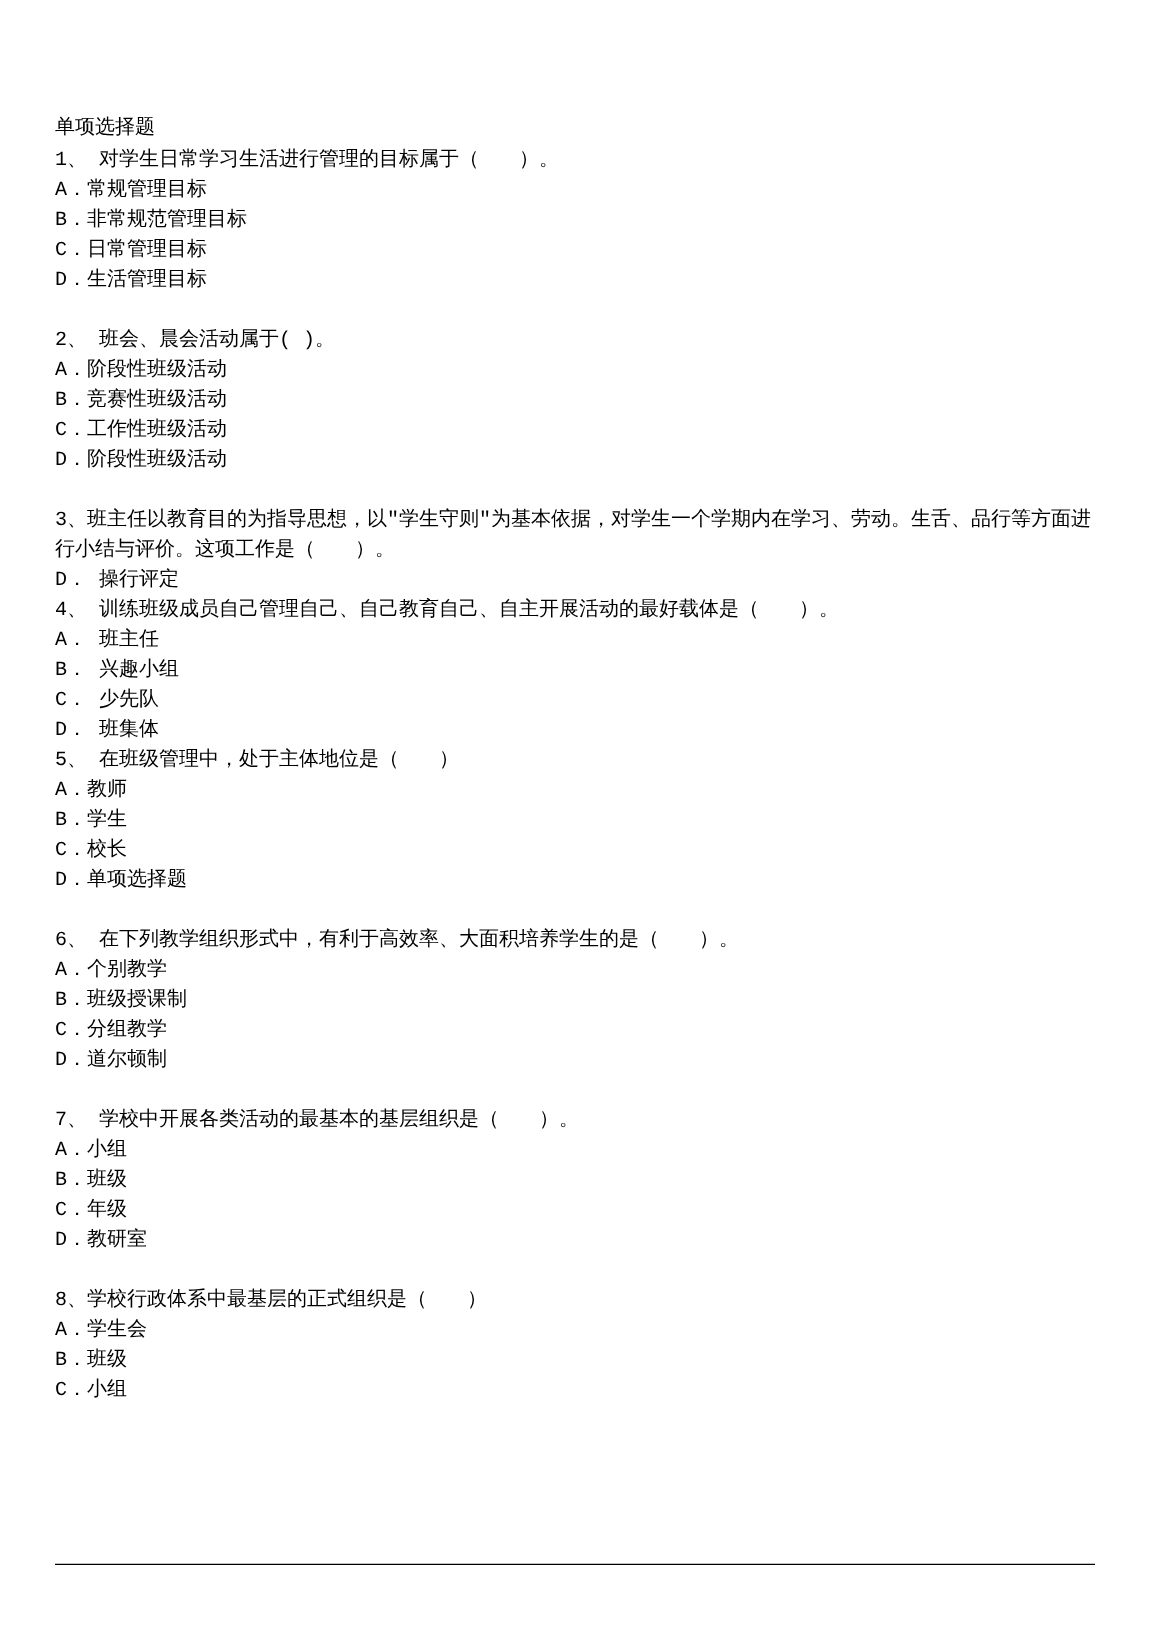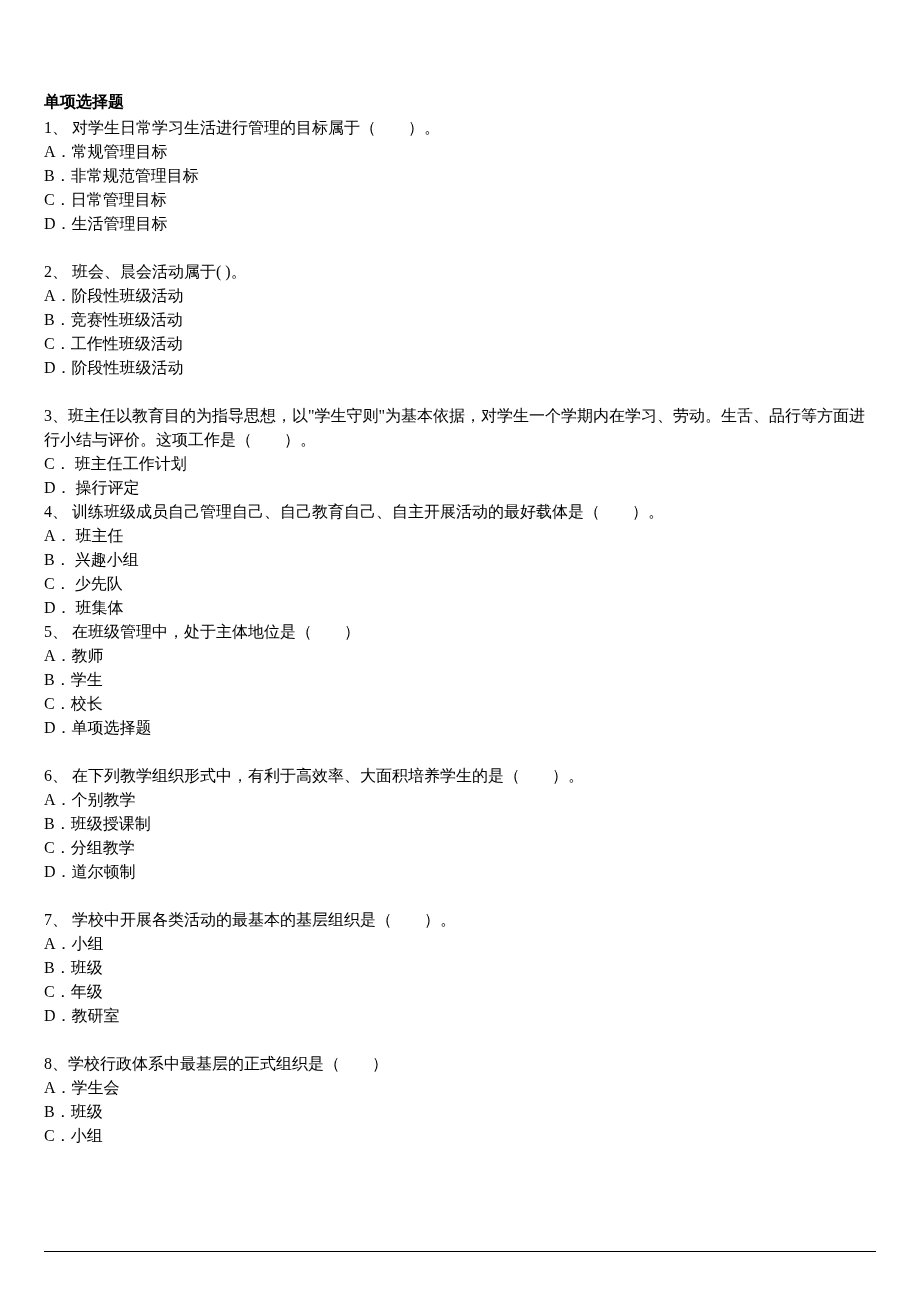"单项选择题" .title { font-weight: bold -> normal }
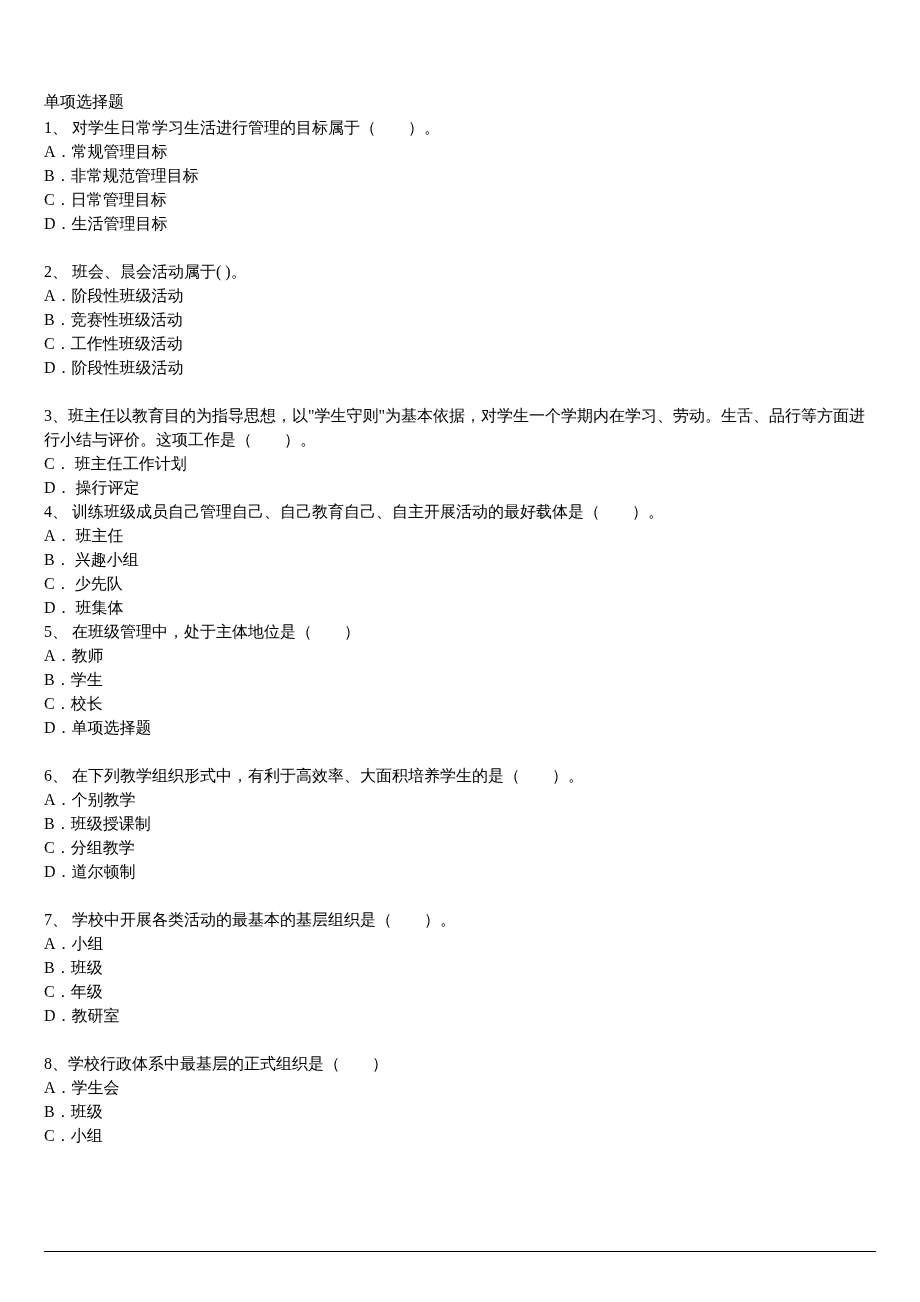"1、 对学生日常学习生活进行管理的目标属于（ ）。" .question-block { font-family: none -> Liberation Mono, monospace }
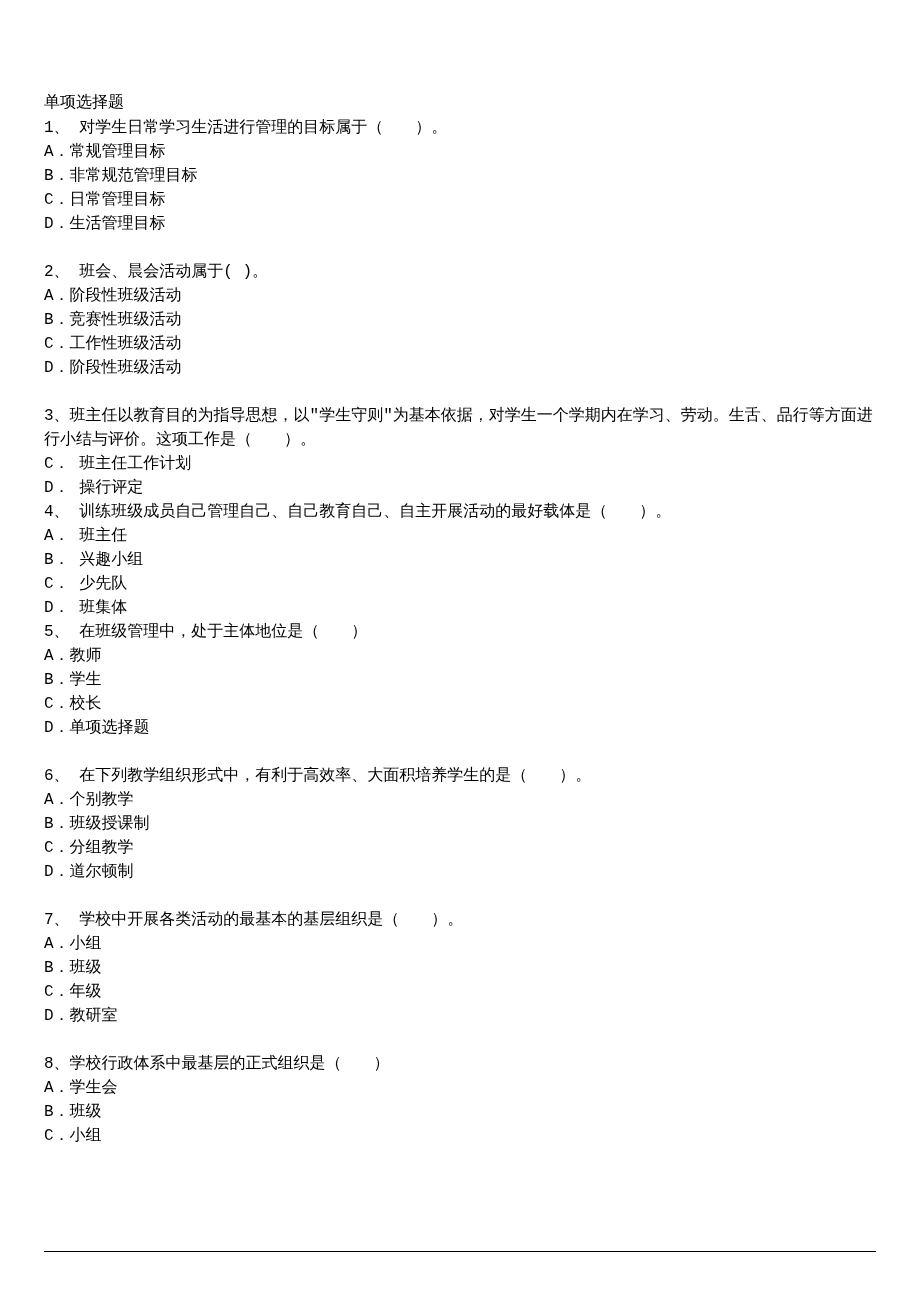"C． 班主任工作计划" div.option { html: <div>C． 班主任工作计划</div> -> none }
